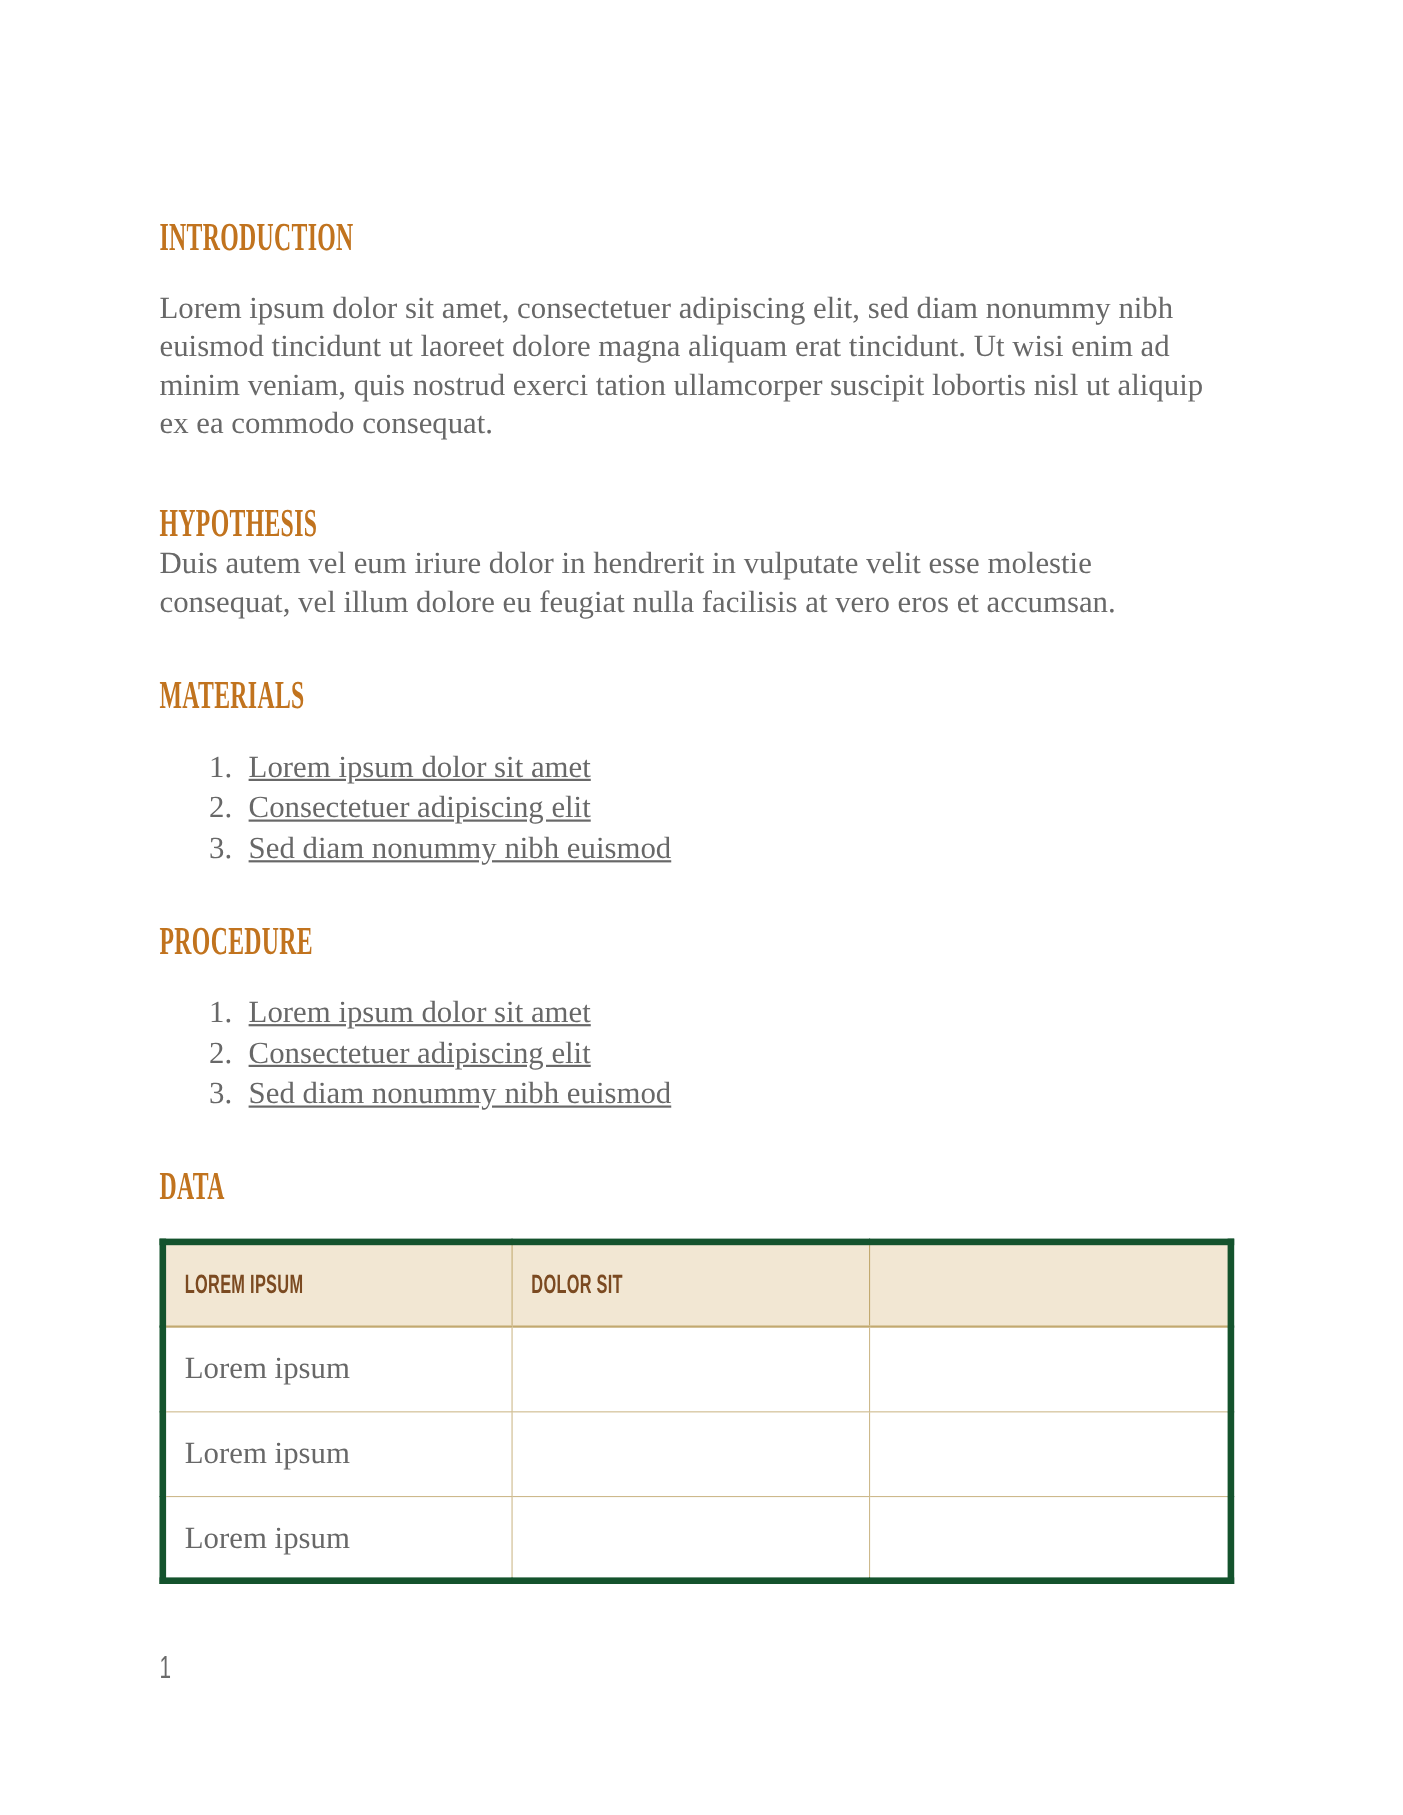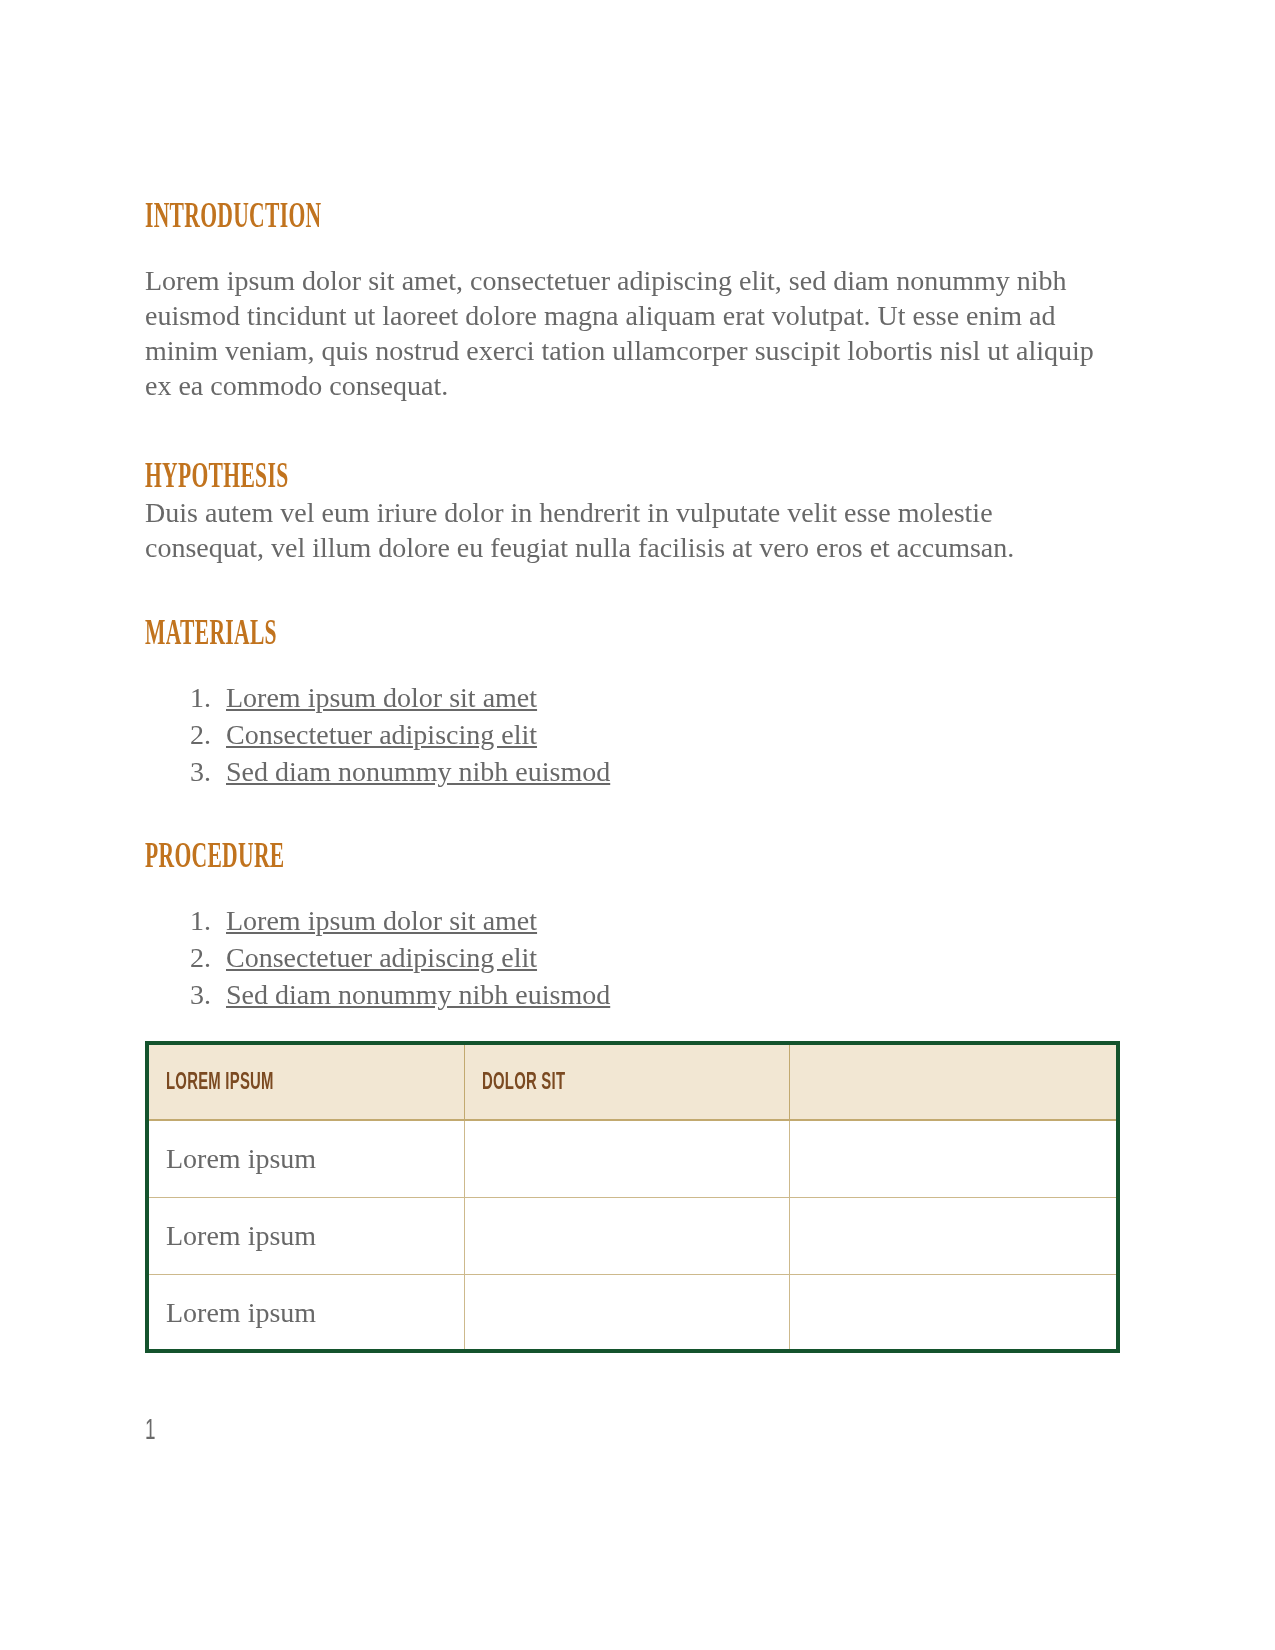"Lorem ipsum dolor sit amet," p.p-intro { text: volutpat. Ut esse -> tincidunt. Ut wisi }
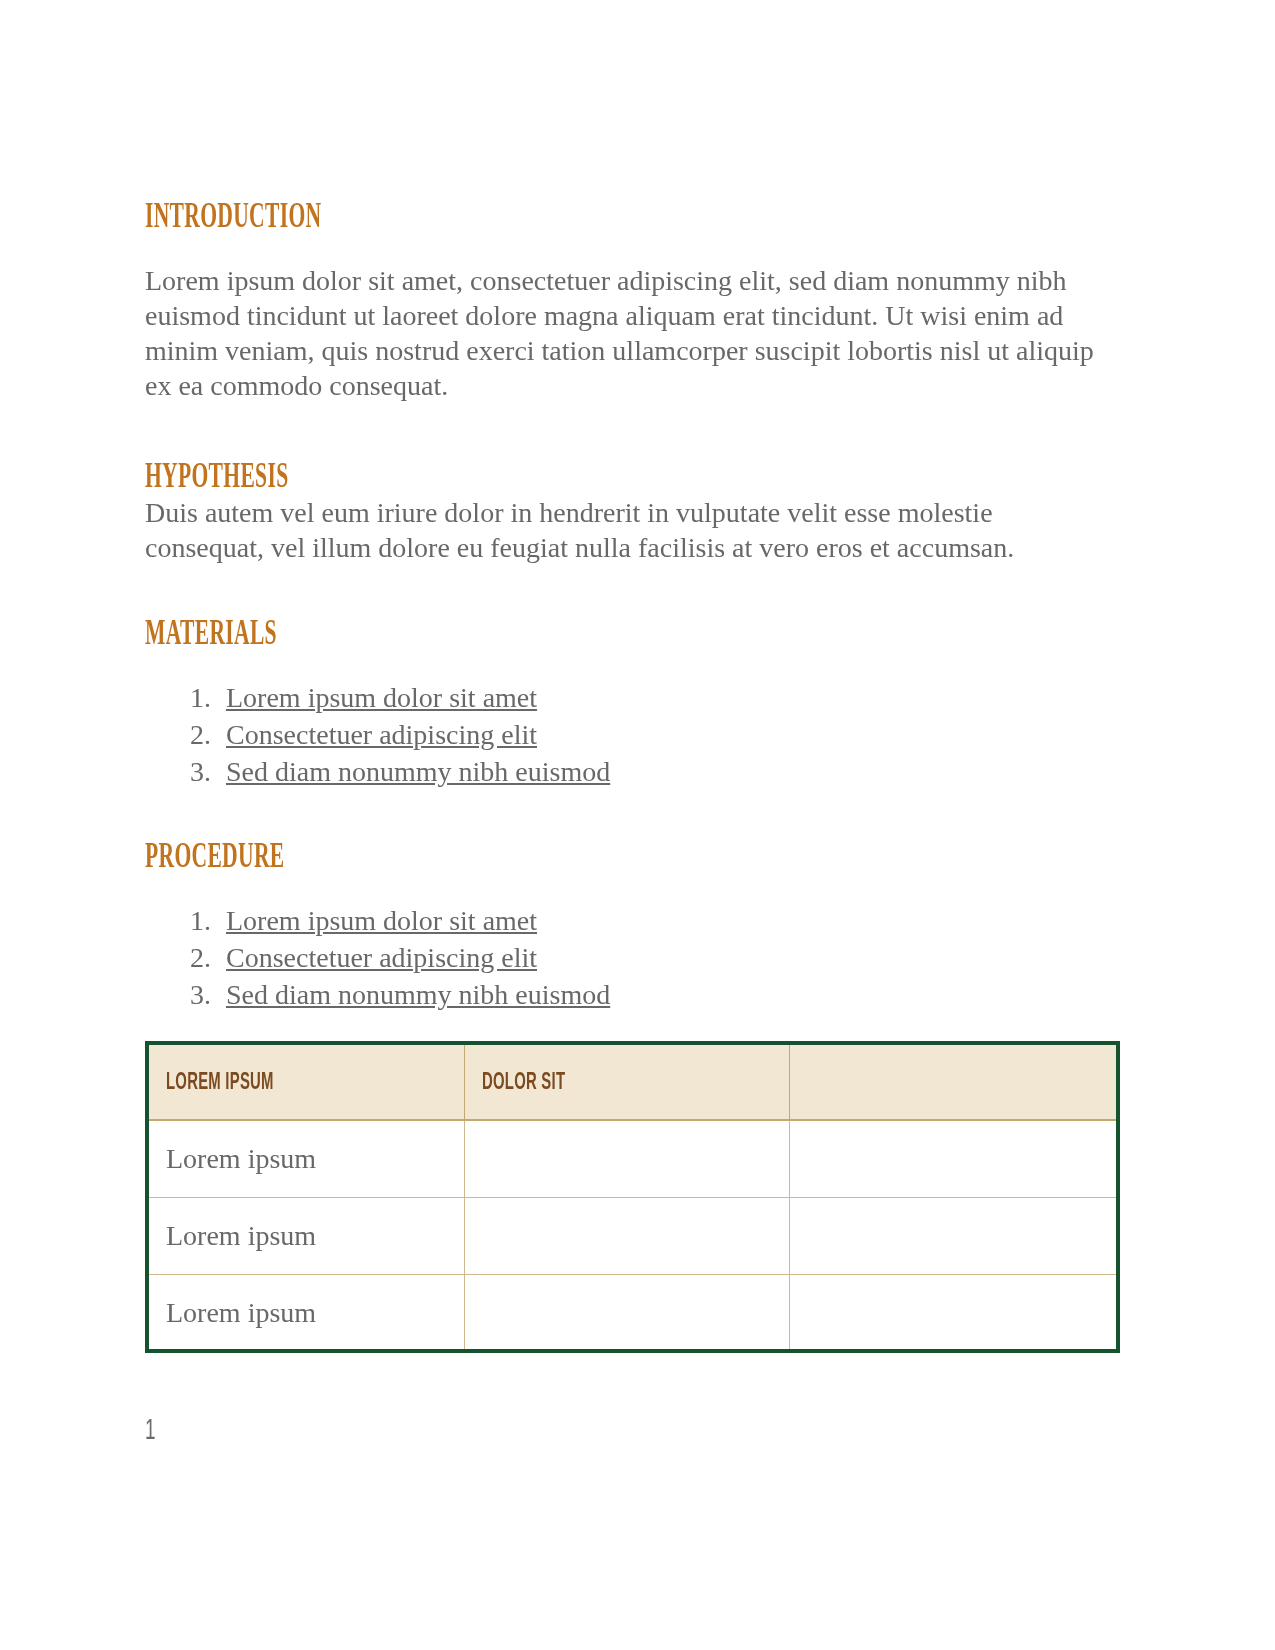"DATA" h2.h-data { html: none -> <h2><span>DATA</span></h2> }
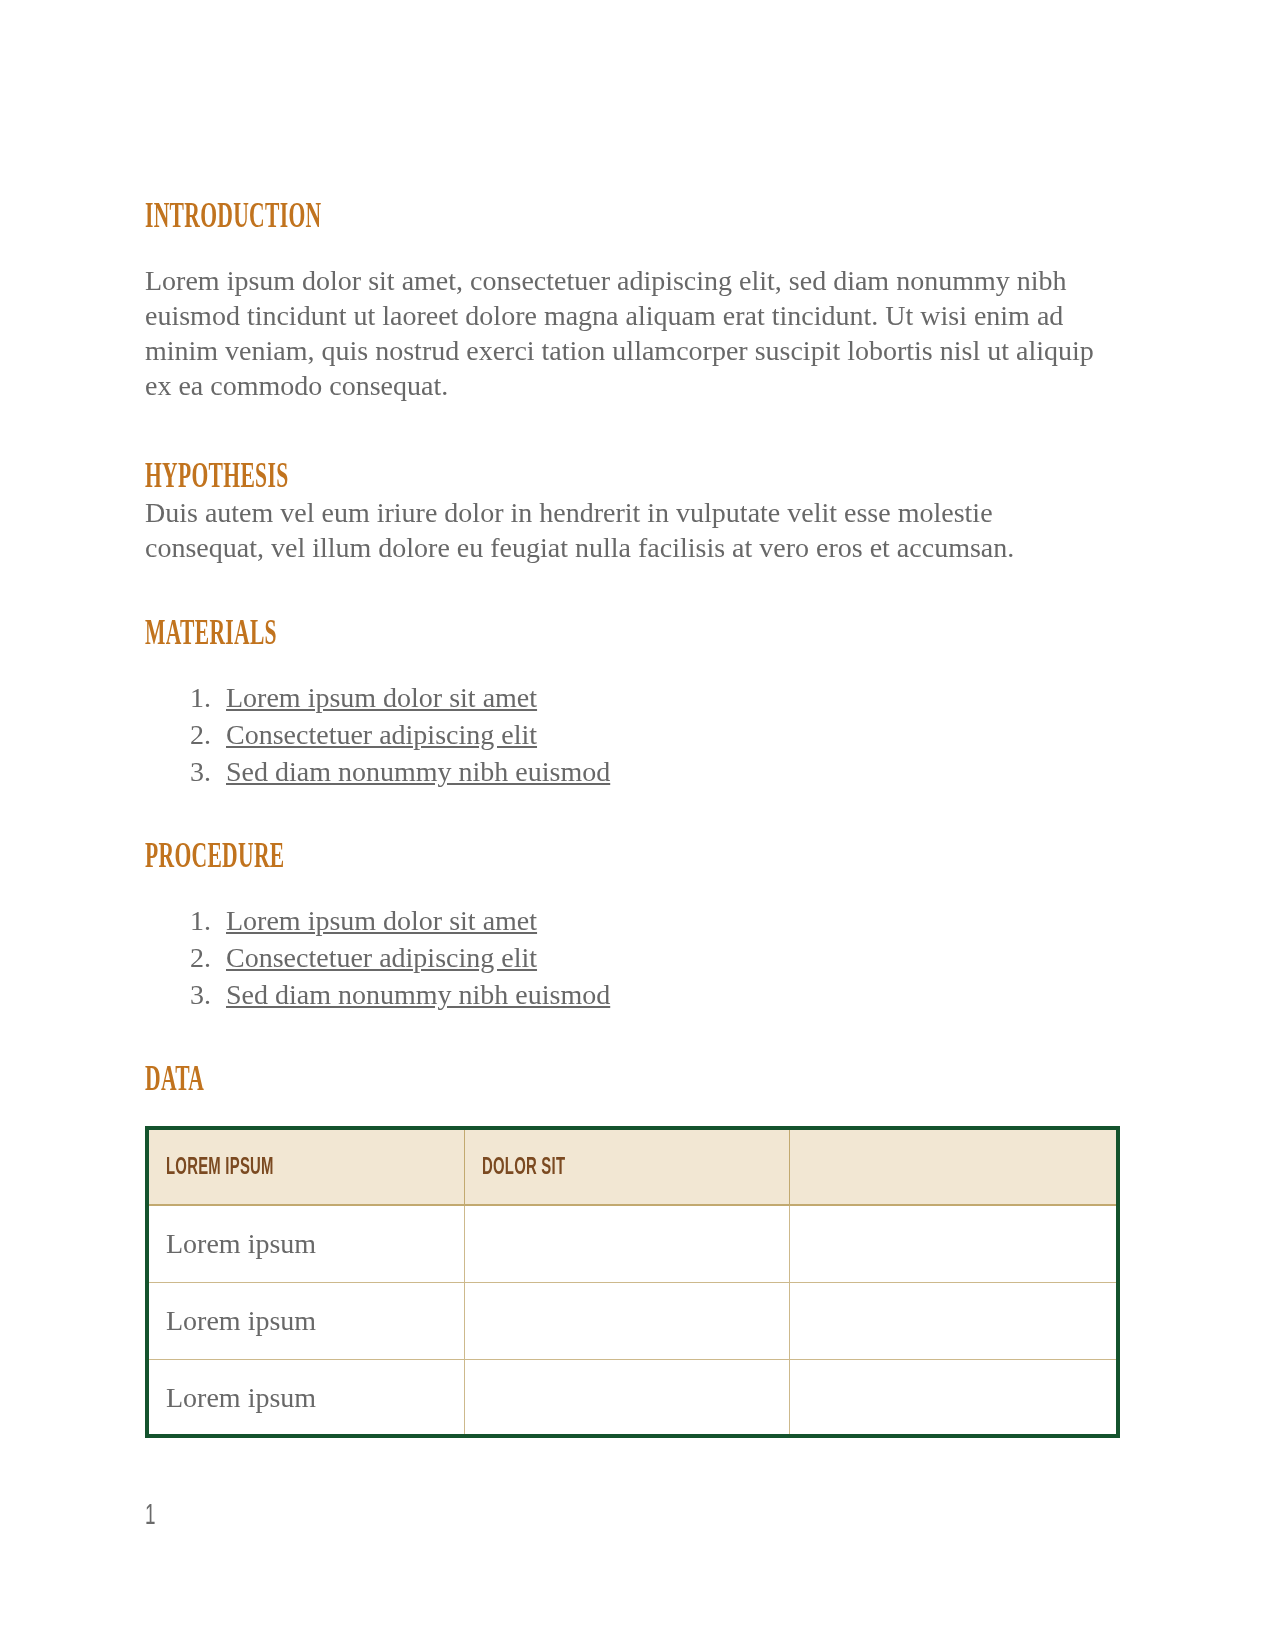"LOREM IPSUM" table.data-table { border: 4px solid #14532d -> 6px solid #14532d }
